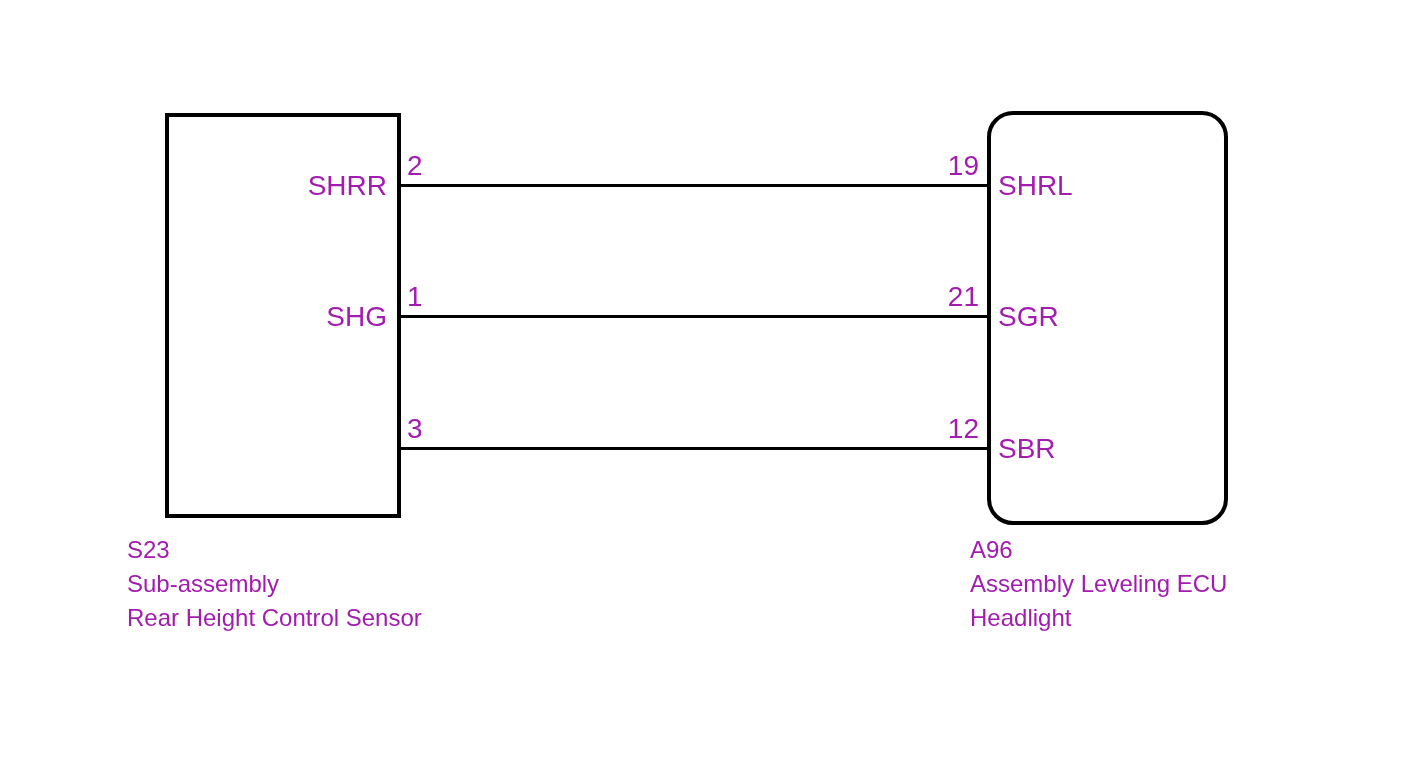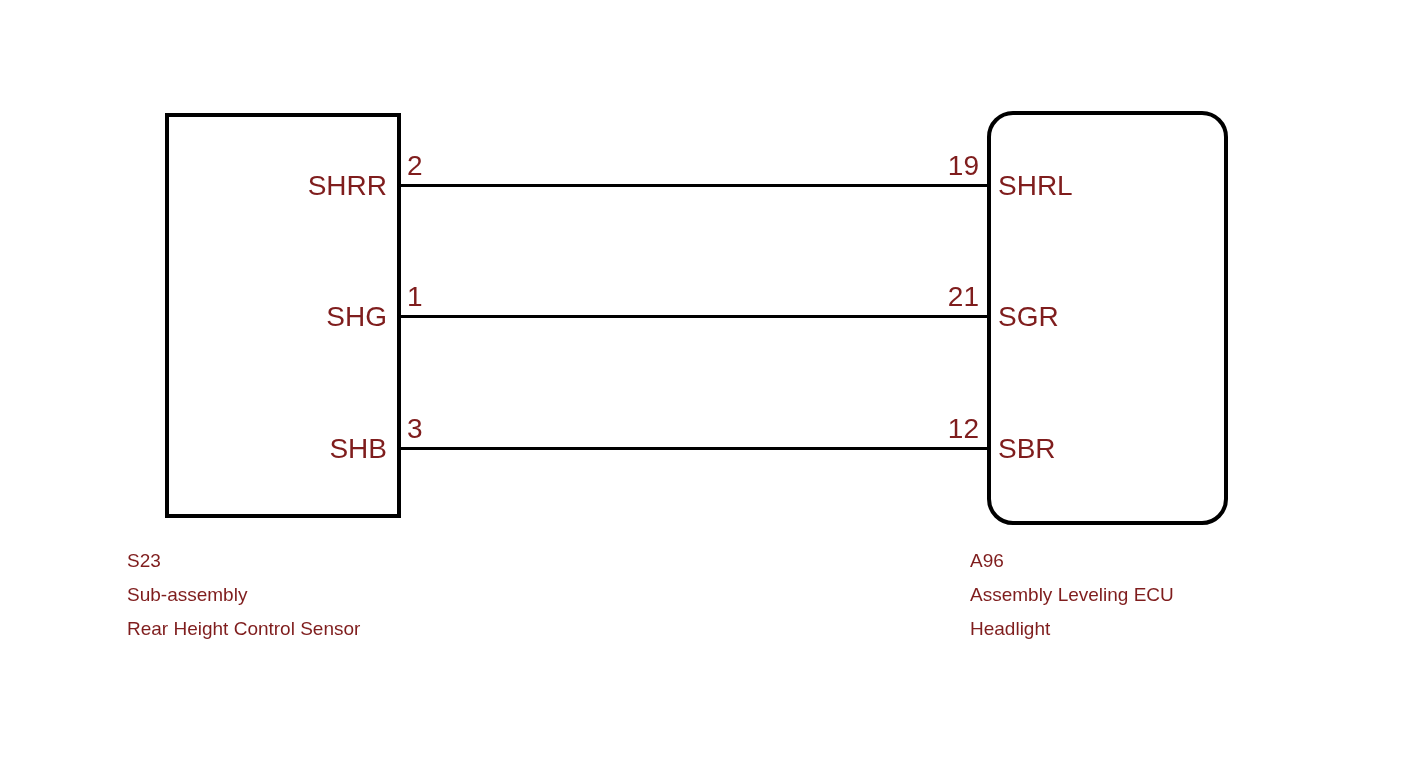"SHRR" .canvas { color: #7f1d1d -> #a21caf }
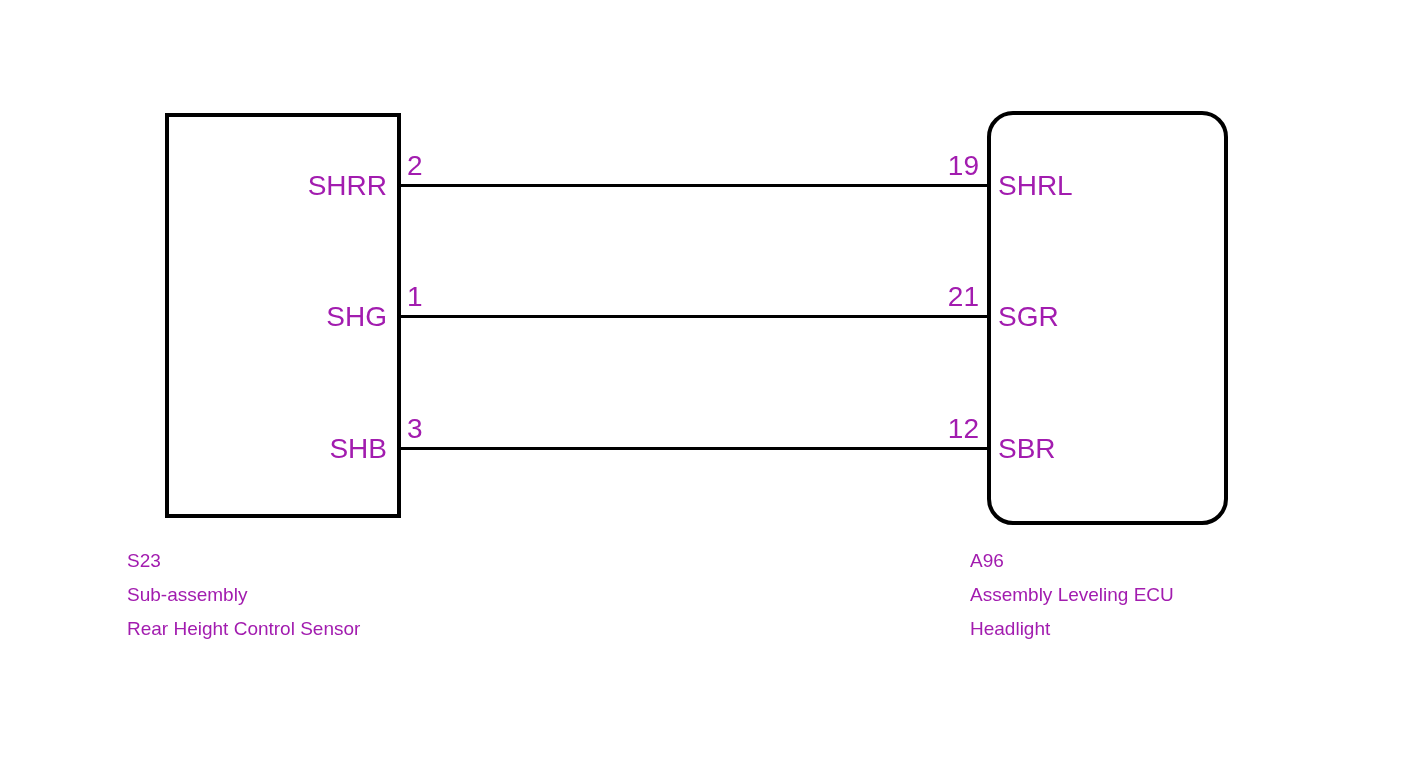"SHB" div.pin-label { html: <div>SHB</div> -> none }
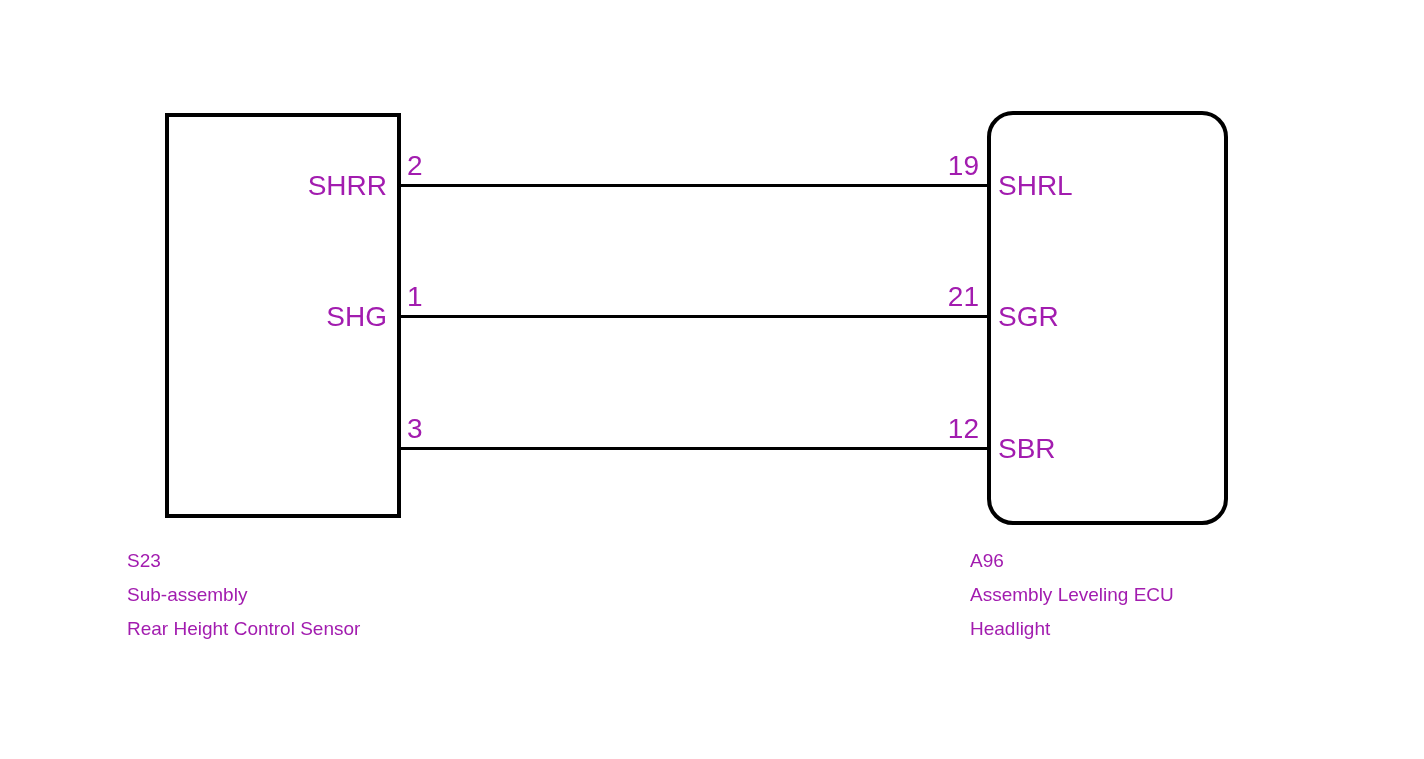"S23" .caption { font-size: 19px -> 24px; margin-top: 11px -> none }
